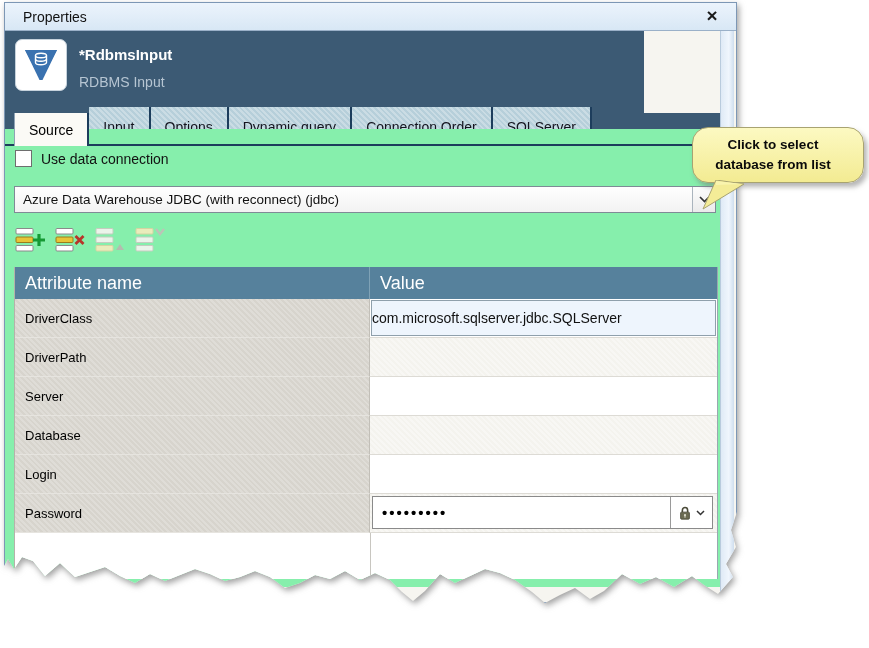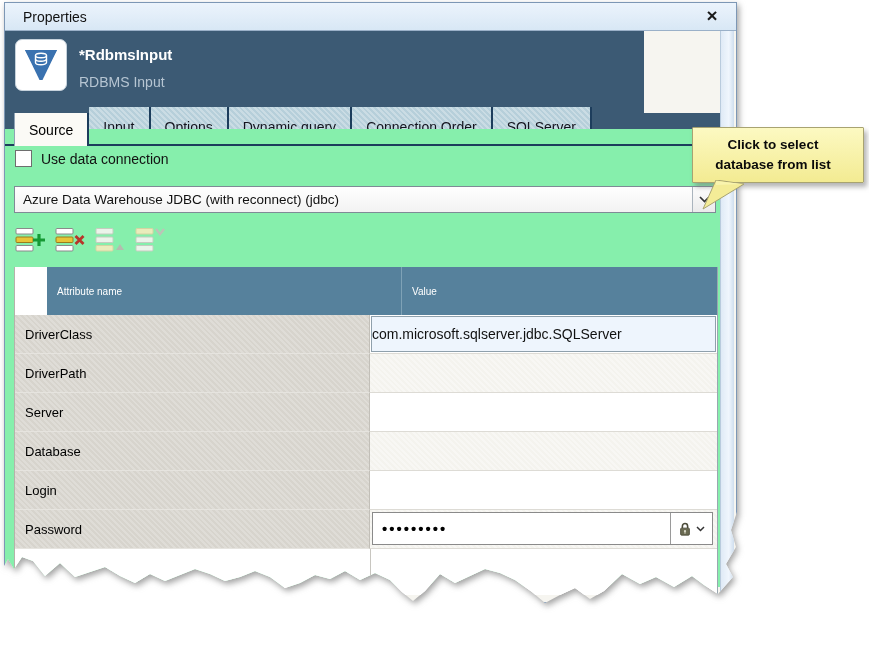"Click to select" .tooltip { border-radius: 1px -> 16px }
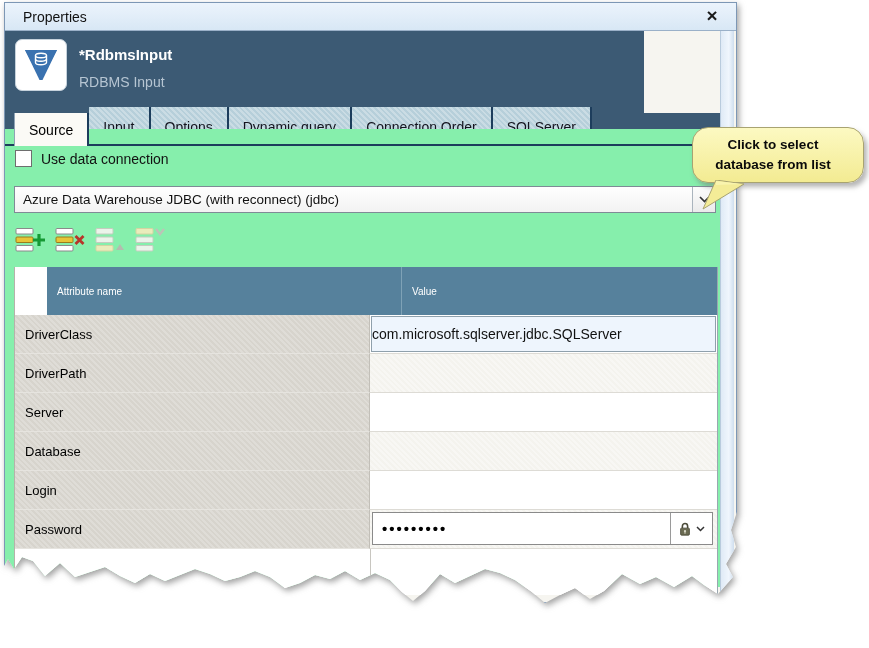"Attribute name" .grid-header { font-size: 10px -> 18px; height: 48px -> 32px; margin-left: 32px -> none }
